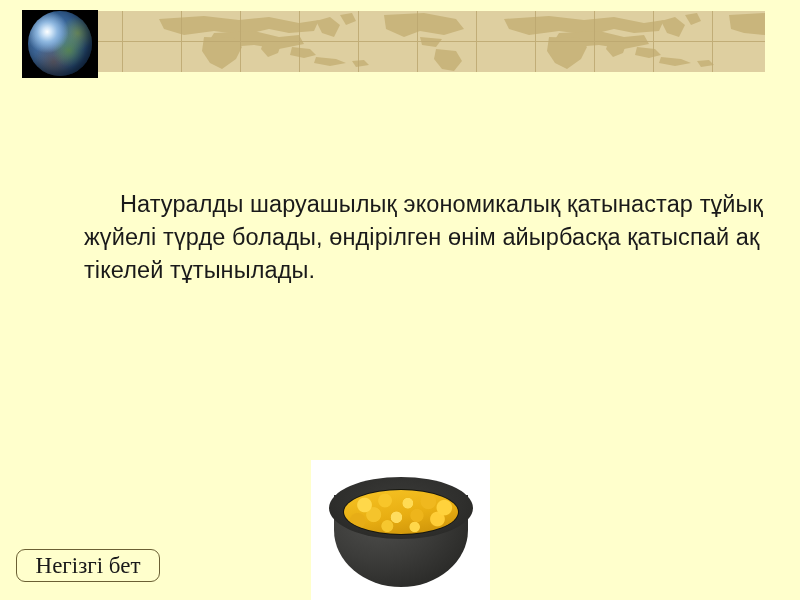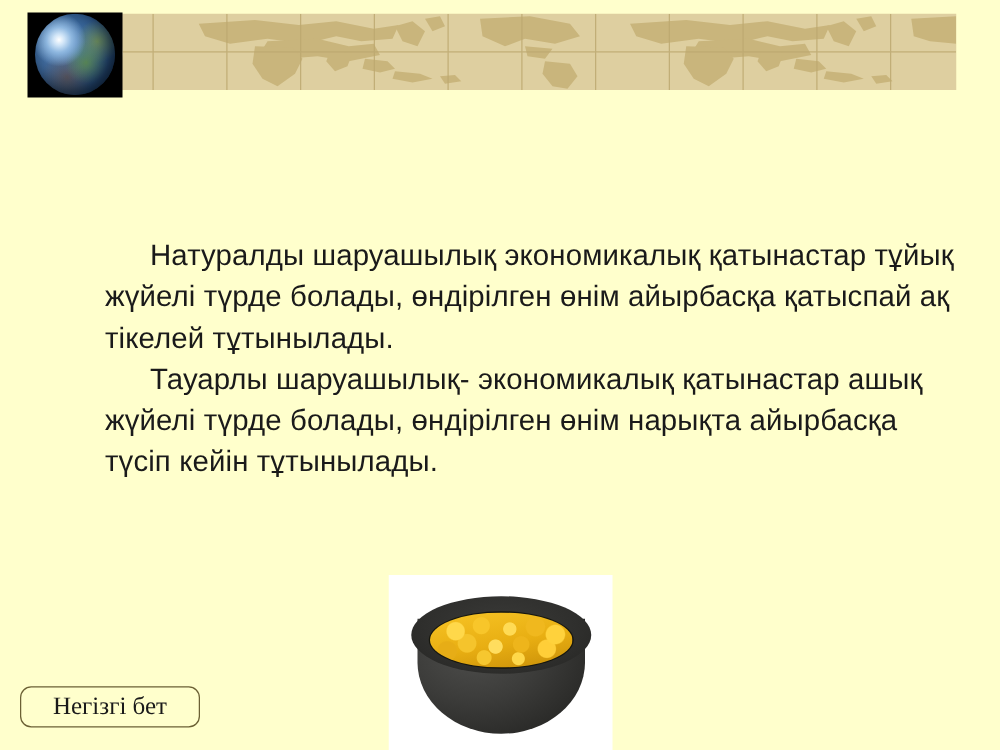"Тауарлы шаруашылық- экономикалық" p.para { html: <p>Тауарлы шаруашылық- экономикалық қатынастар ашық жүйелі түрде болады, өндірілген өнім нарықта айырбасқа түсіп кейін тұтынылады.</p> -> none }
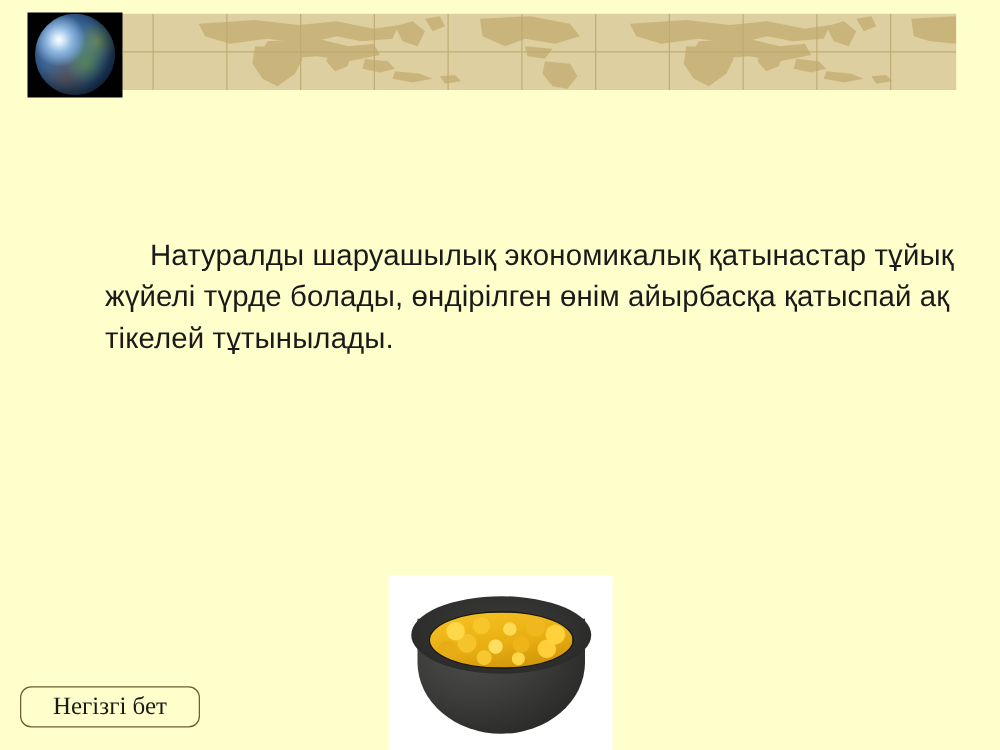"Негізгі бет" .home-button { font-size: 20px -> 23px }
